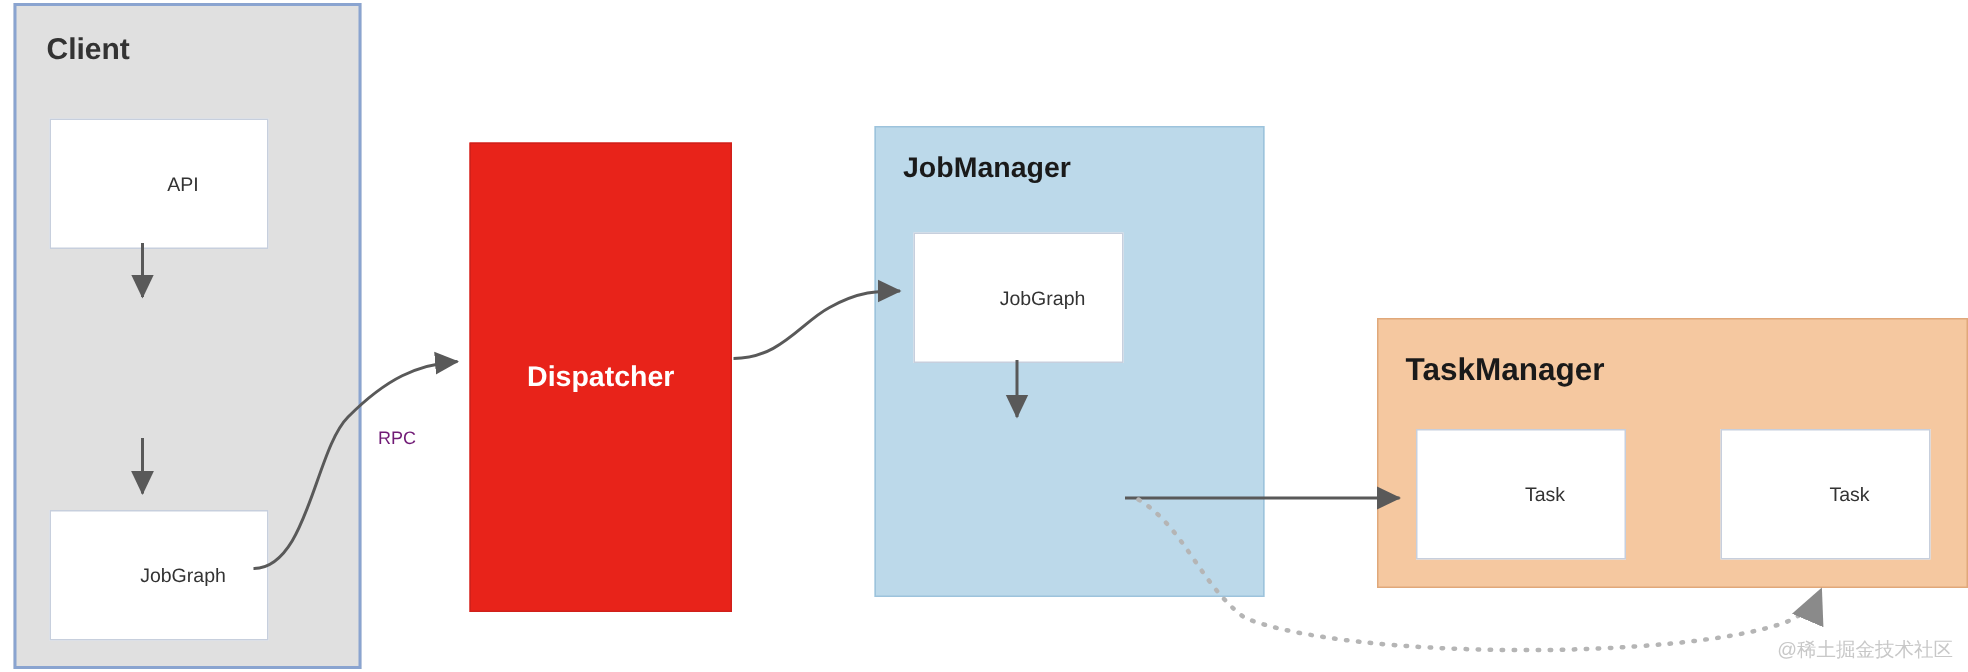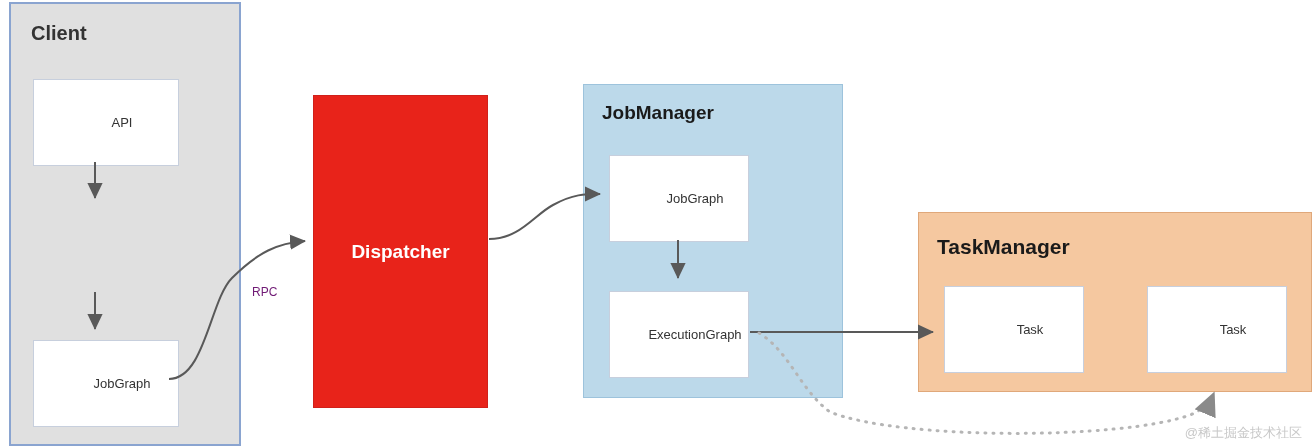"ExecutionGraph" div.inner-white { html: <div> <span>ExecutionGraph</span> </div> -> none }
